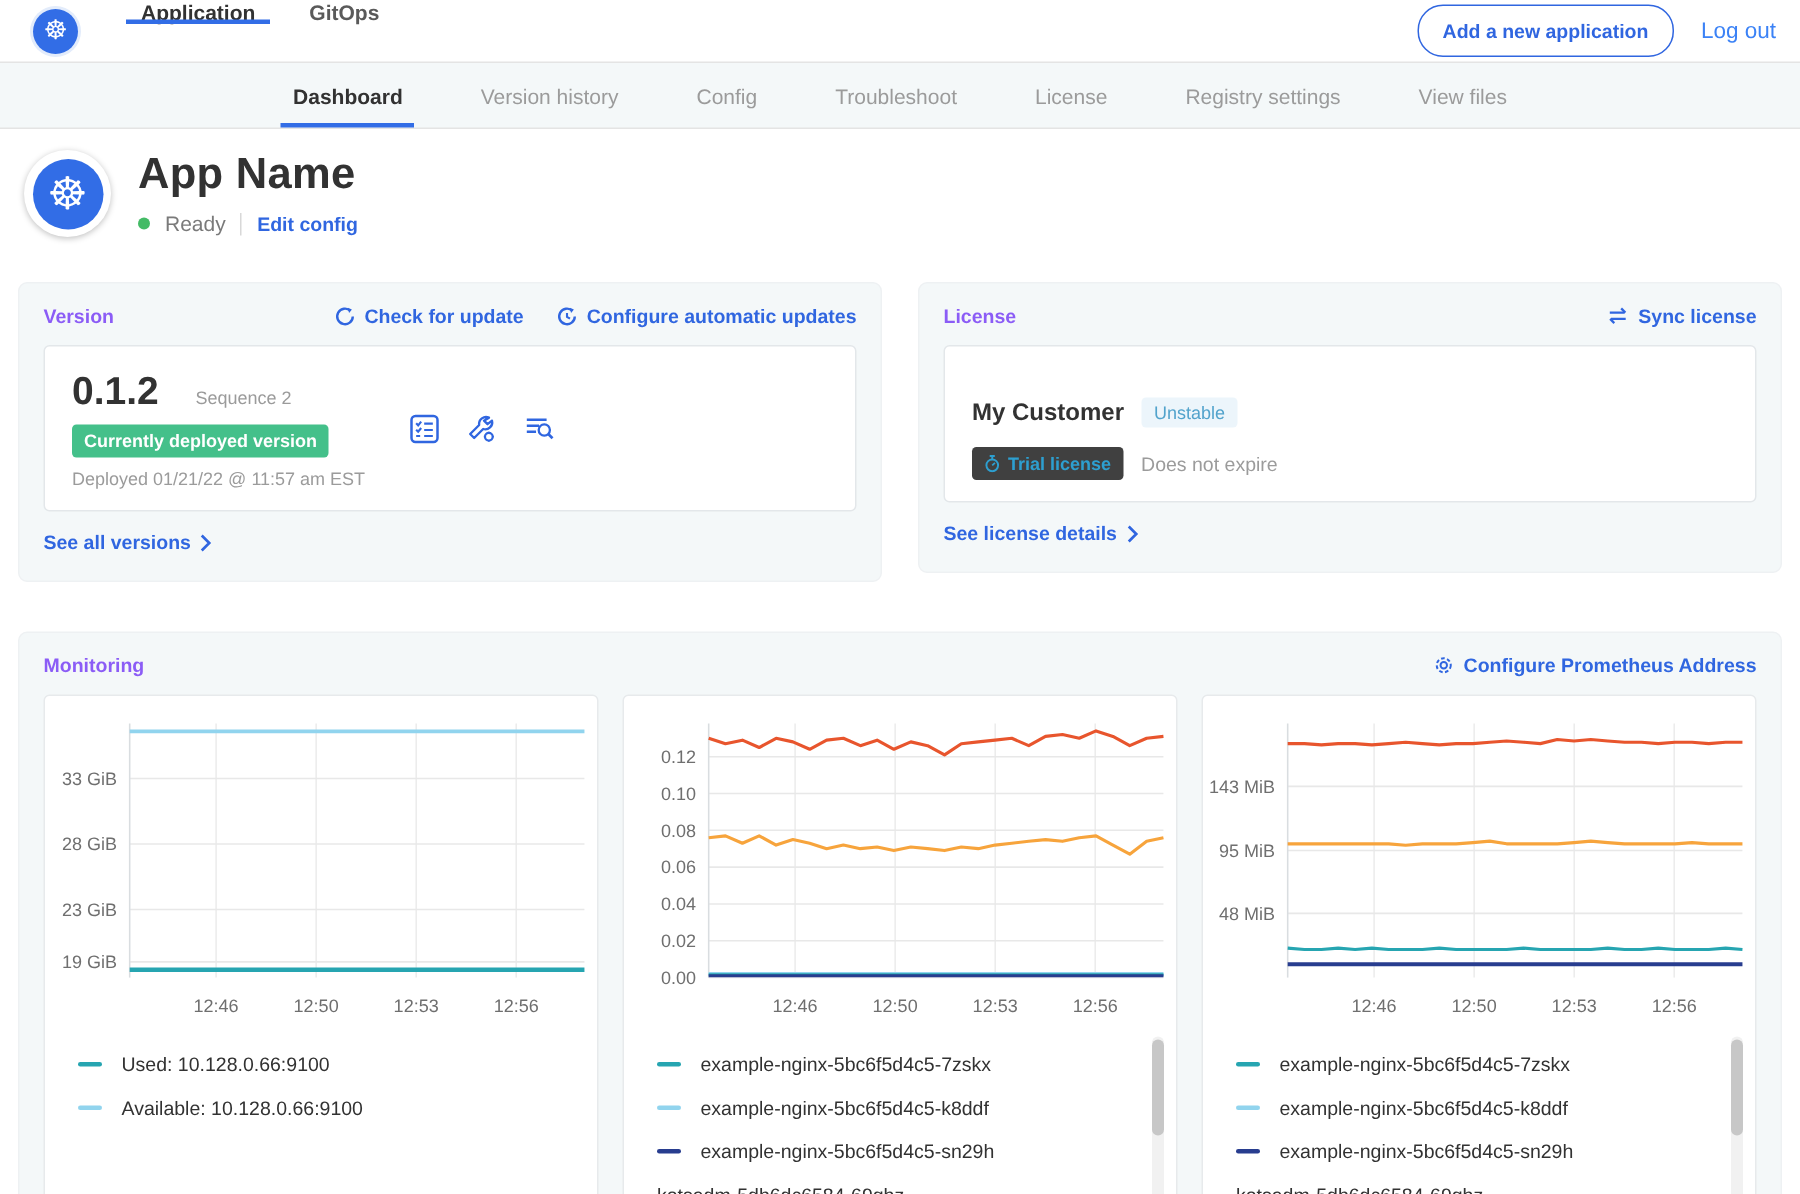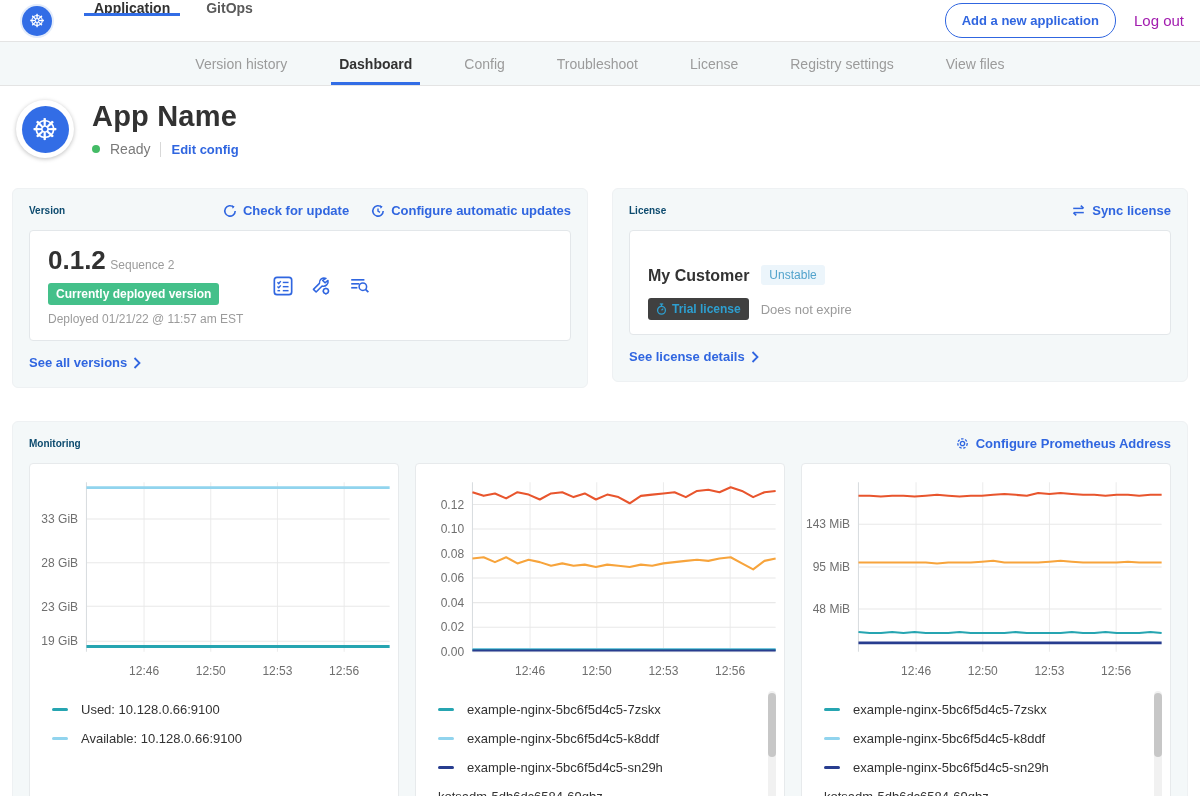"Log out" .logout { color: #a21caf -> #3b82f6 }
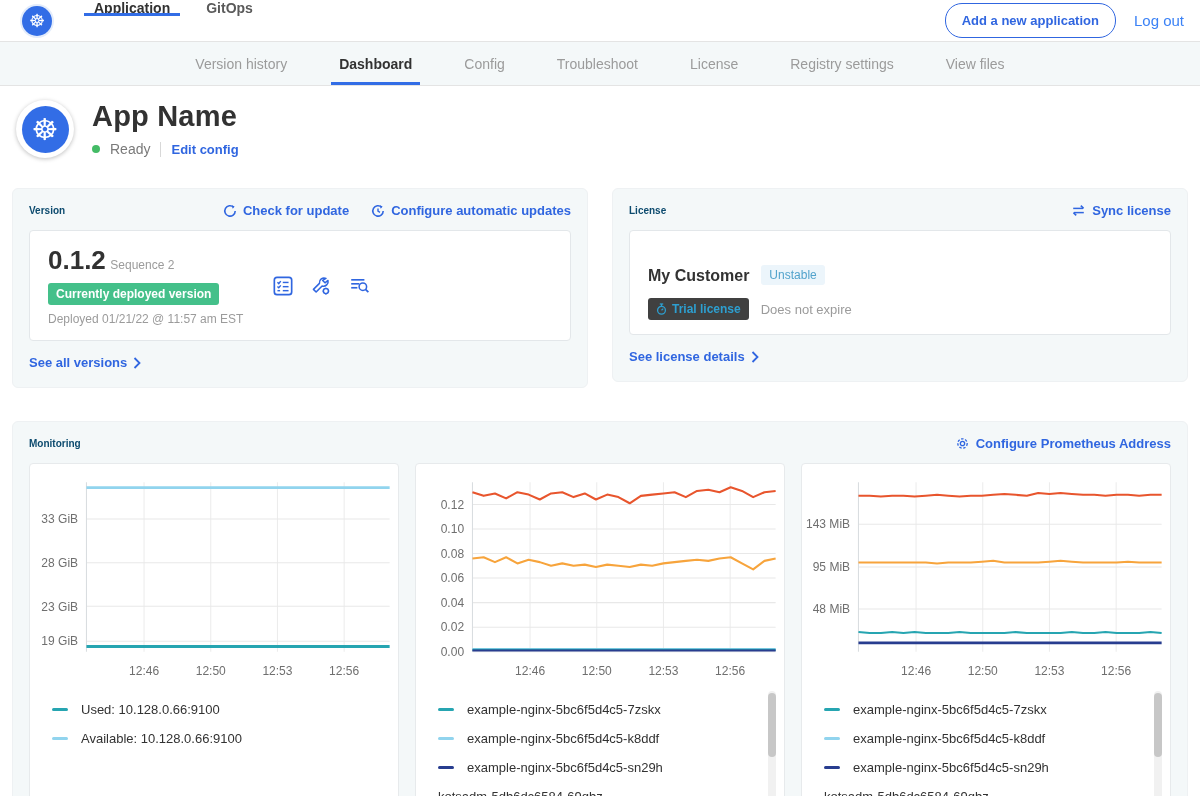"Version history" div.sub-tab { order: before "Dashboard" -> after "Dashboard" }
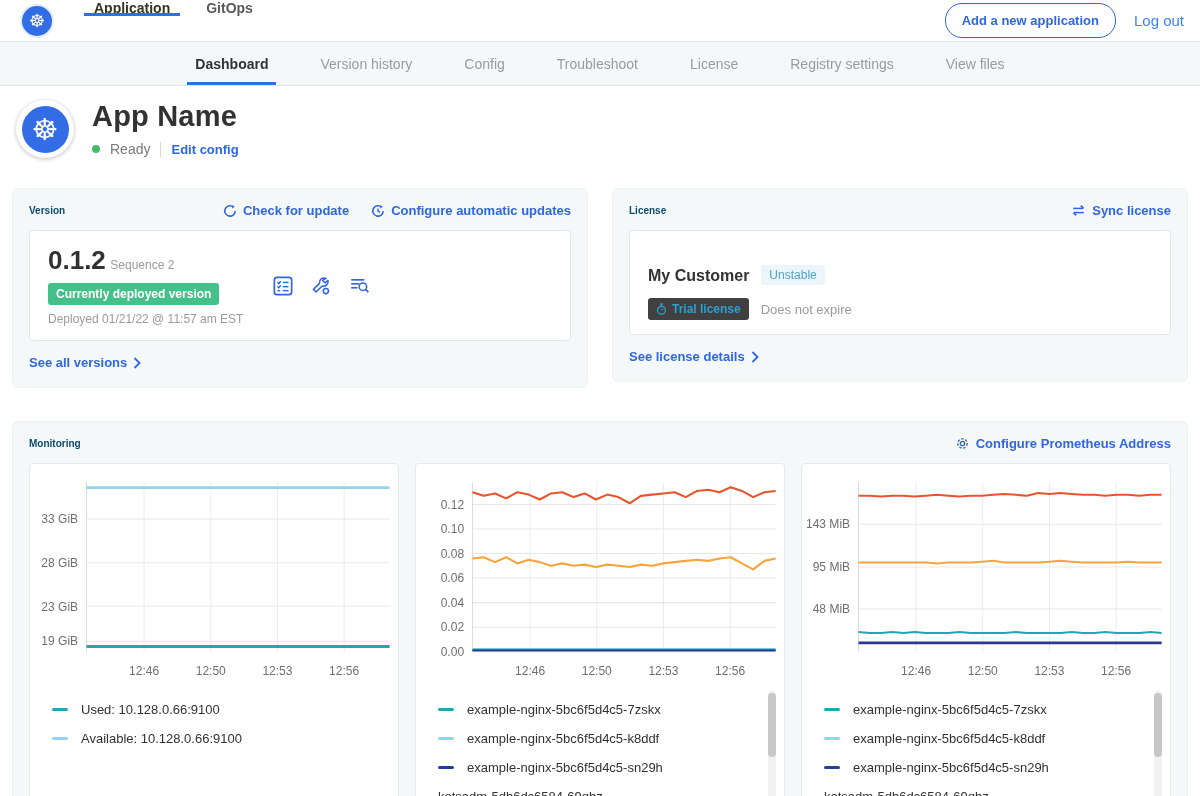"Version" .card-title { color: #0c4a6e -> #8b5cf6; font-size: 10px -> 13px }
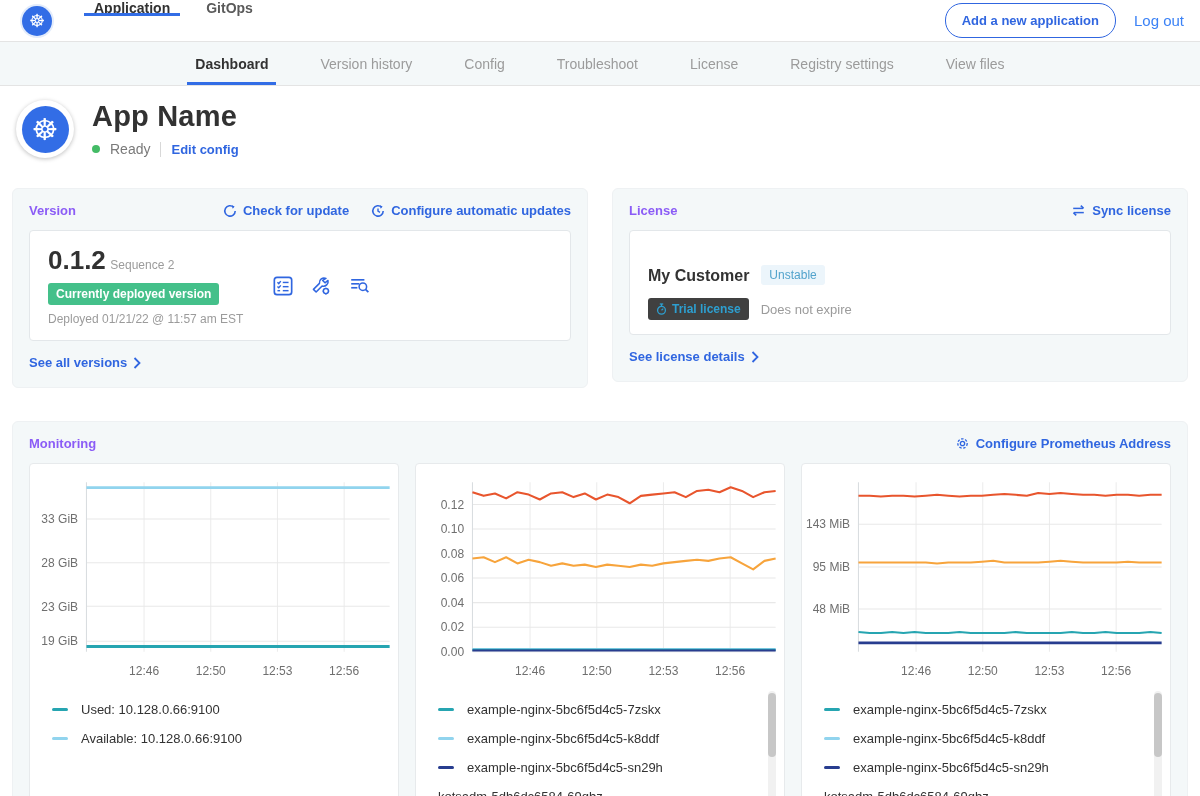"Sequence 2" .ver-seq { margin-left: 0 -> 20px }
